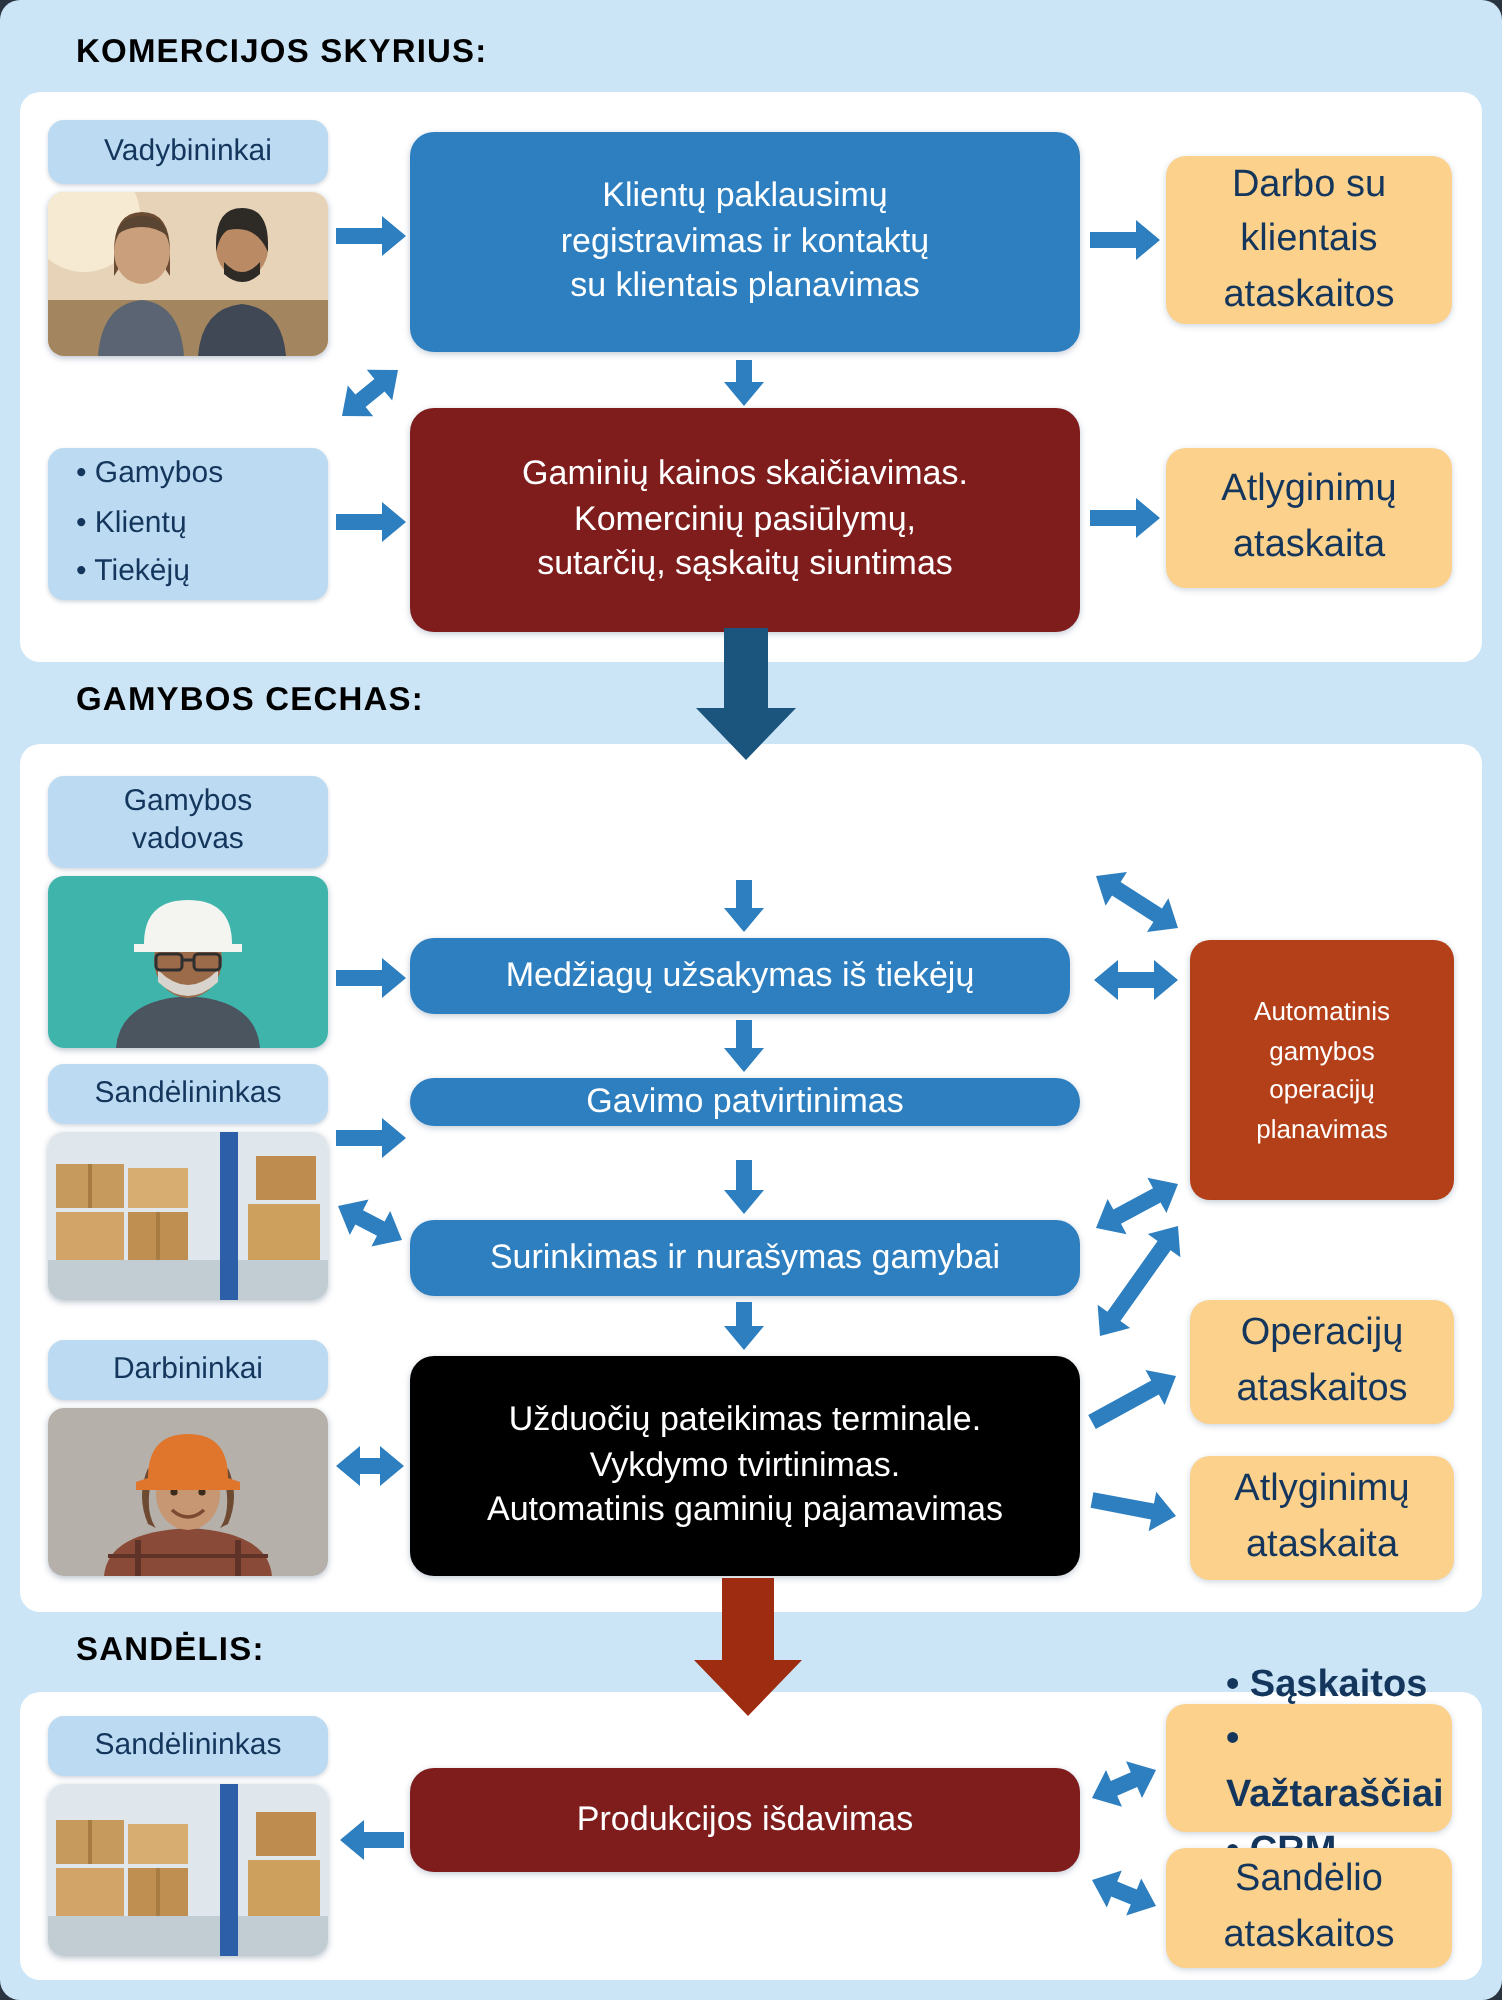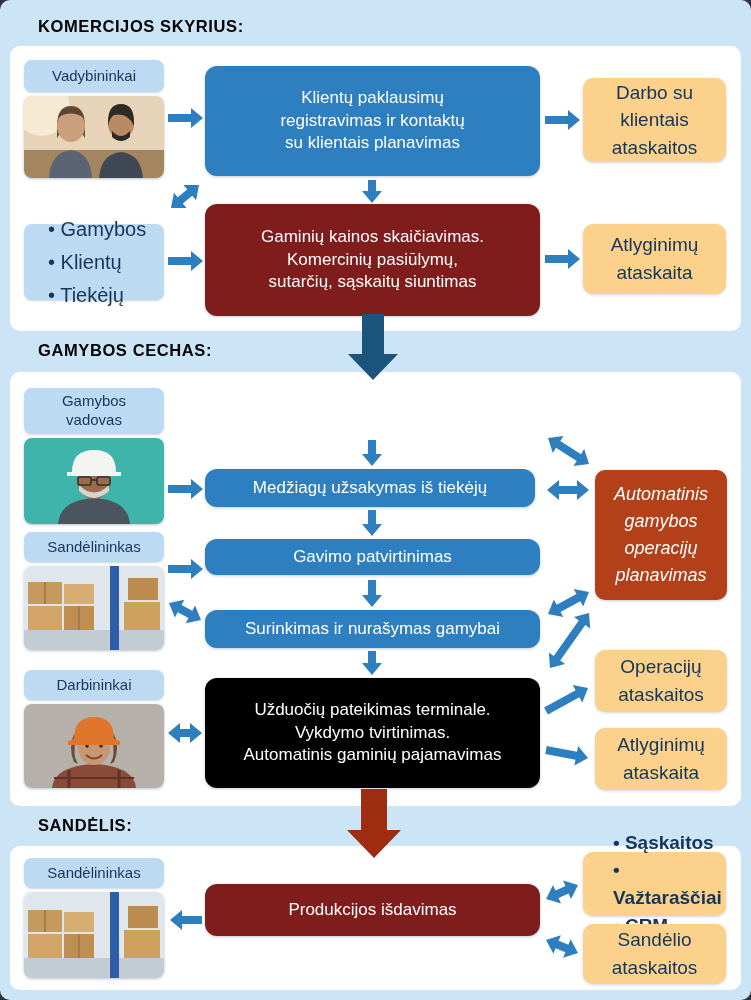"• Gamybos" .listbox { font-size: 20px -> 15px; padding-left: 24px -> 14px }
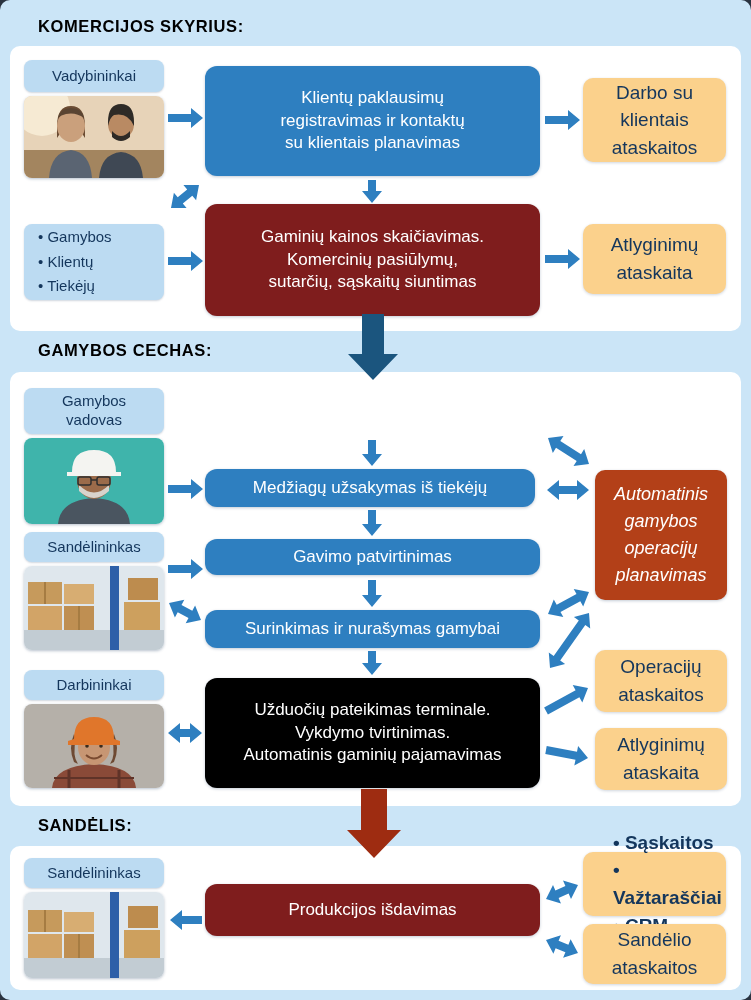"Automatinis" .box.side { font-size: 18px -> 13px; font-style: italic -> none }
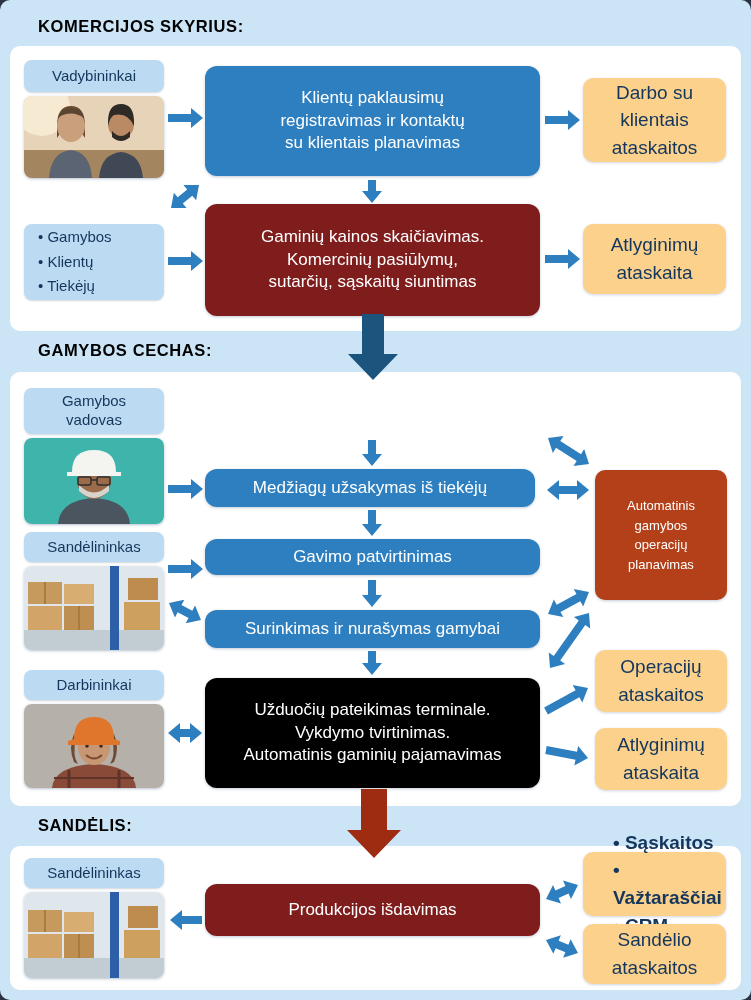"Gavimo patvirtinimas" div.box { height: 36px -> 24px }
